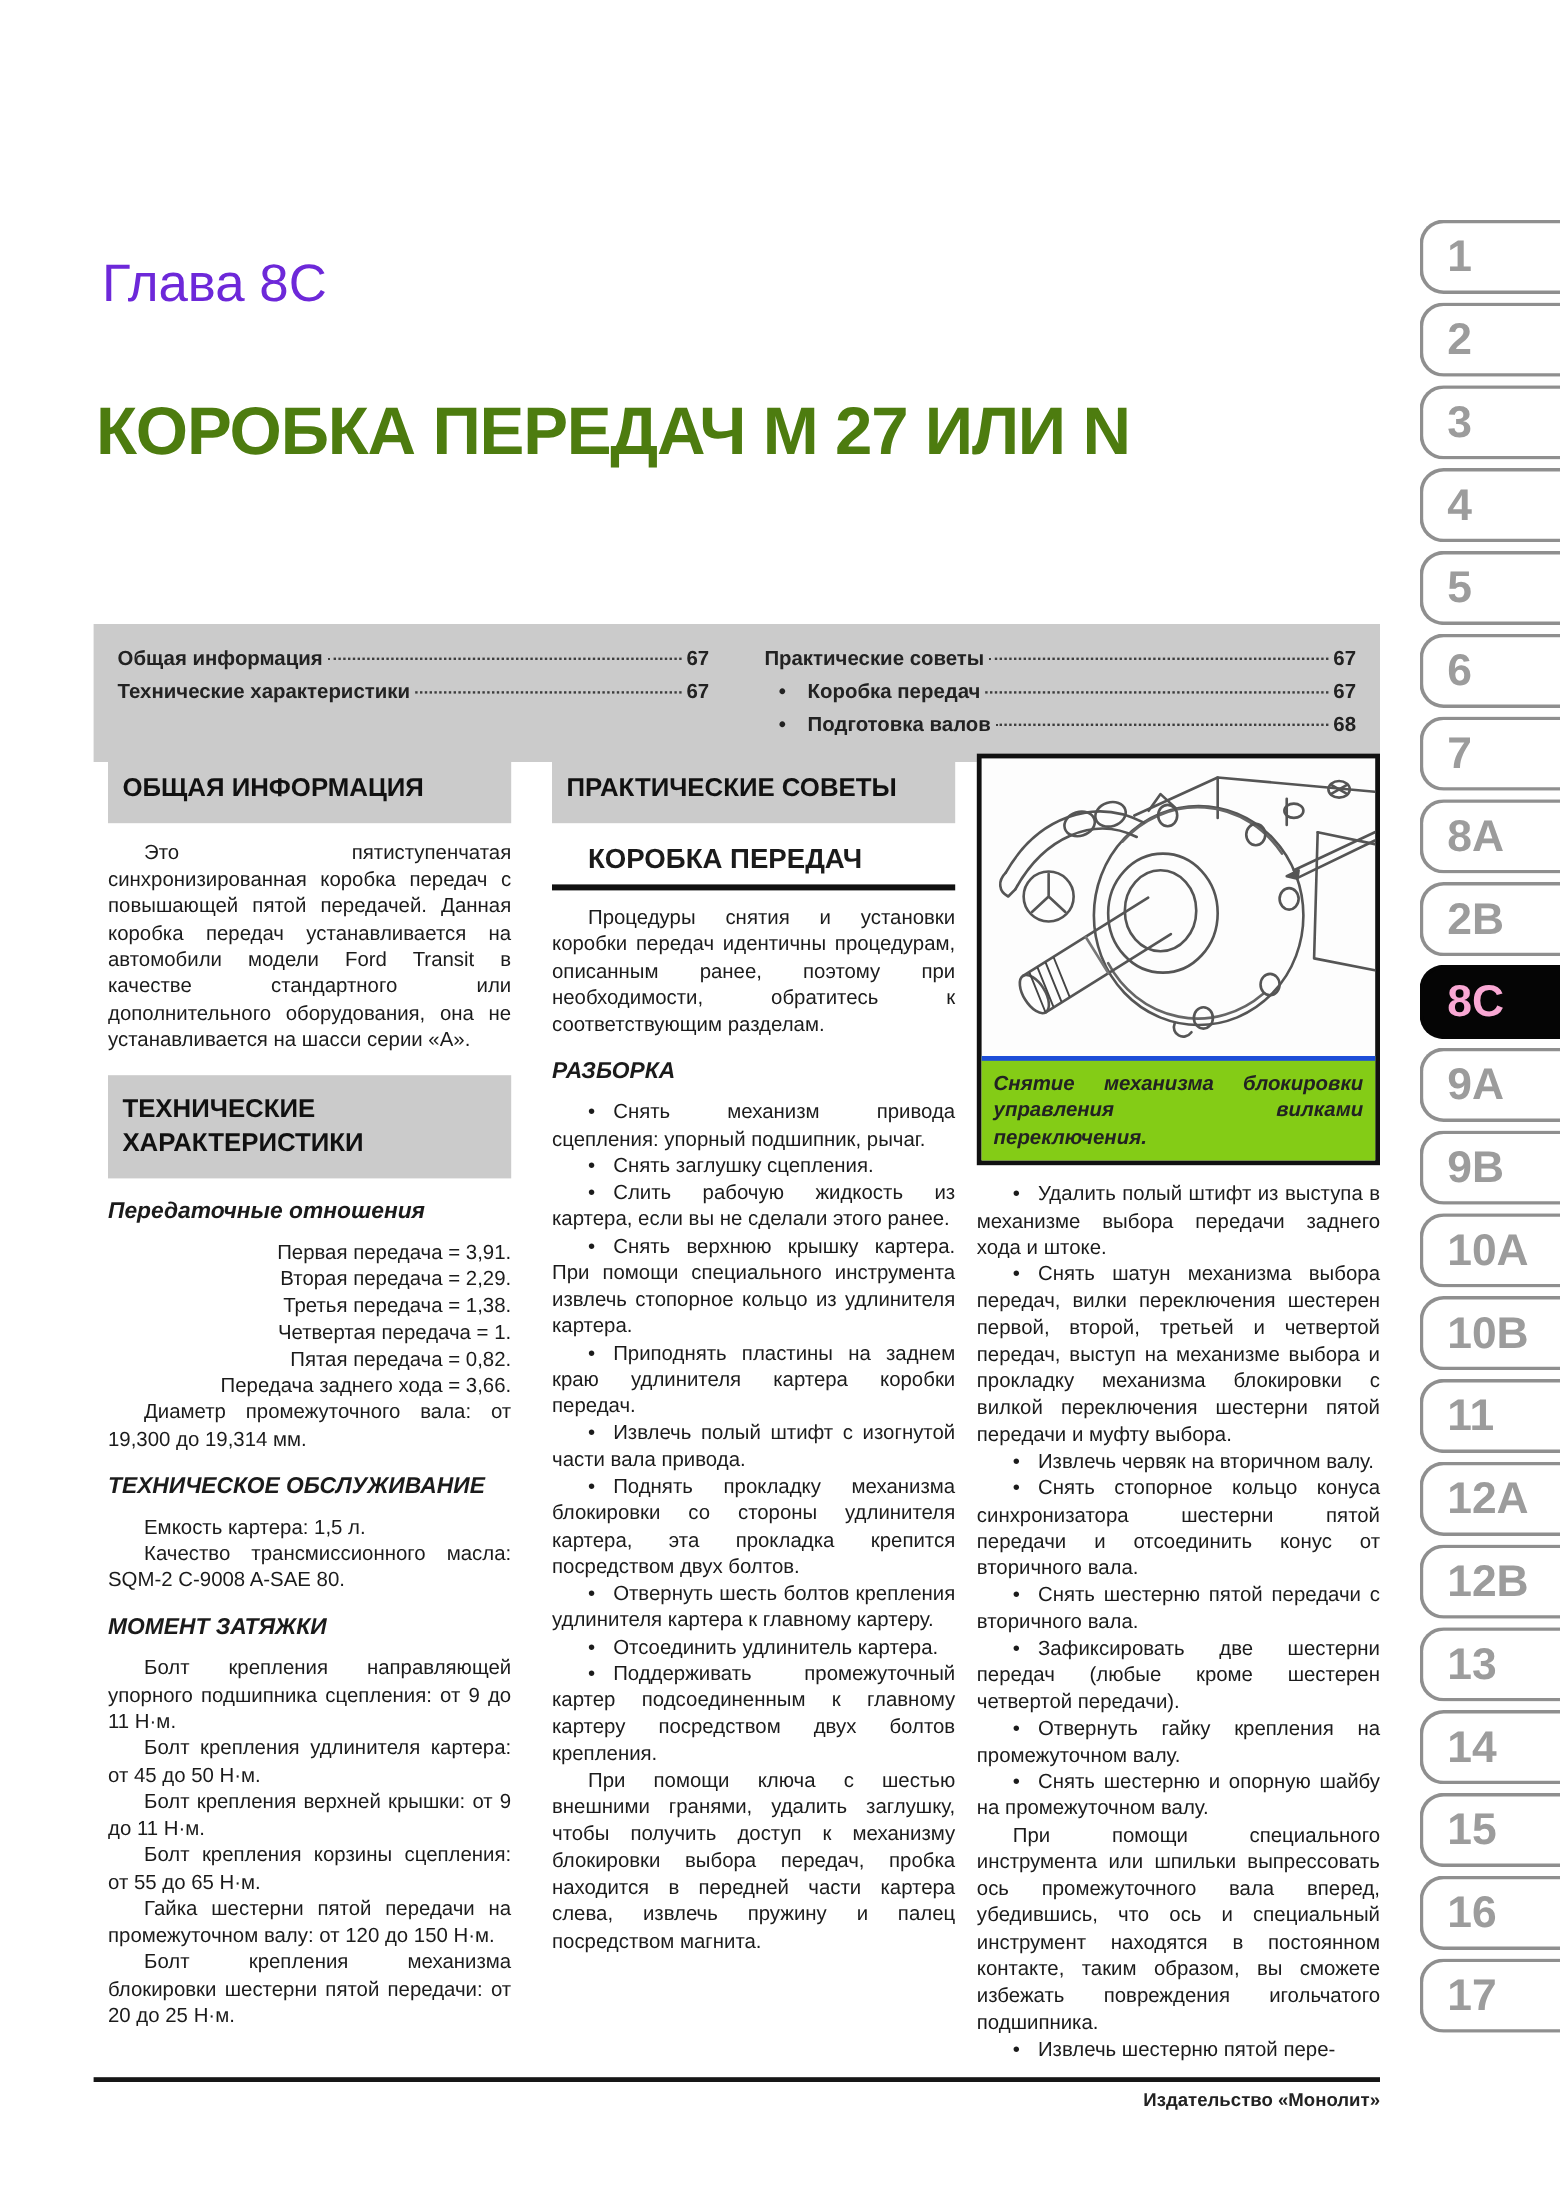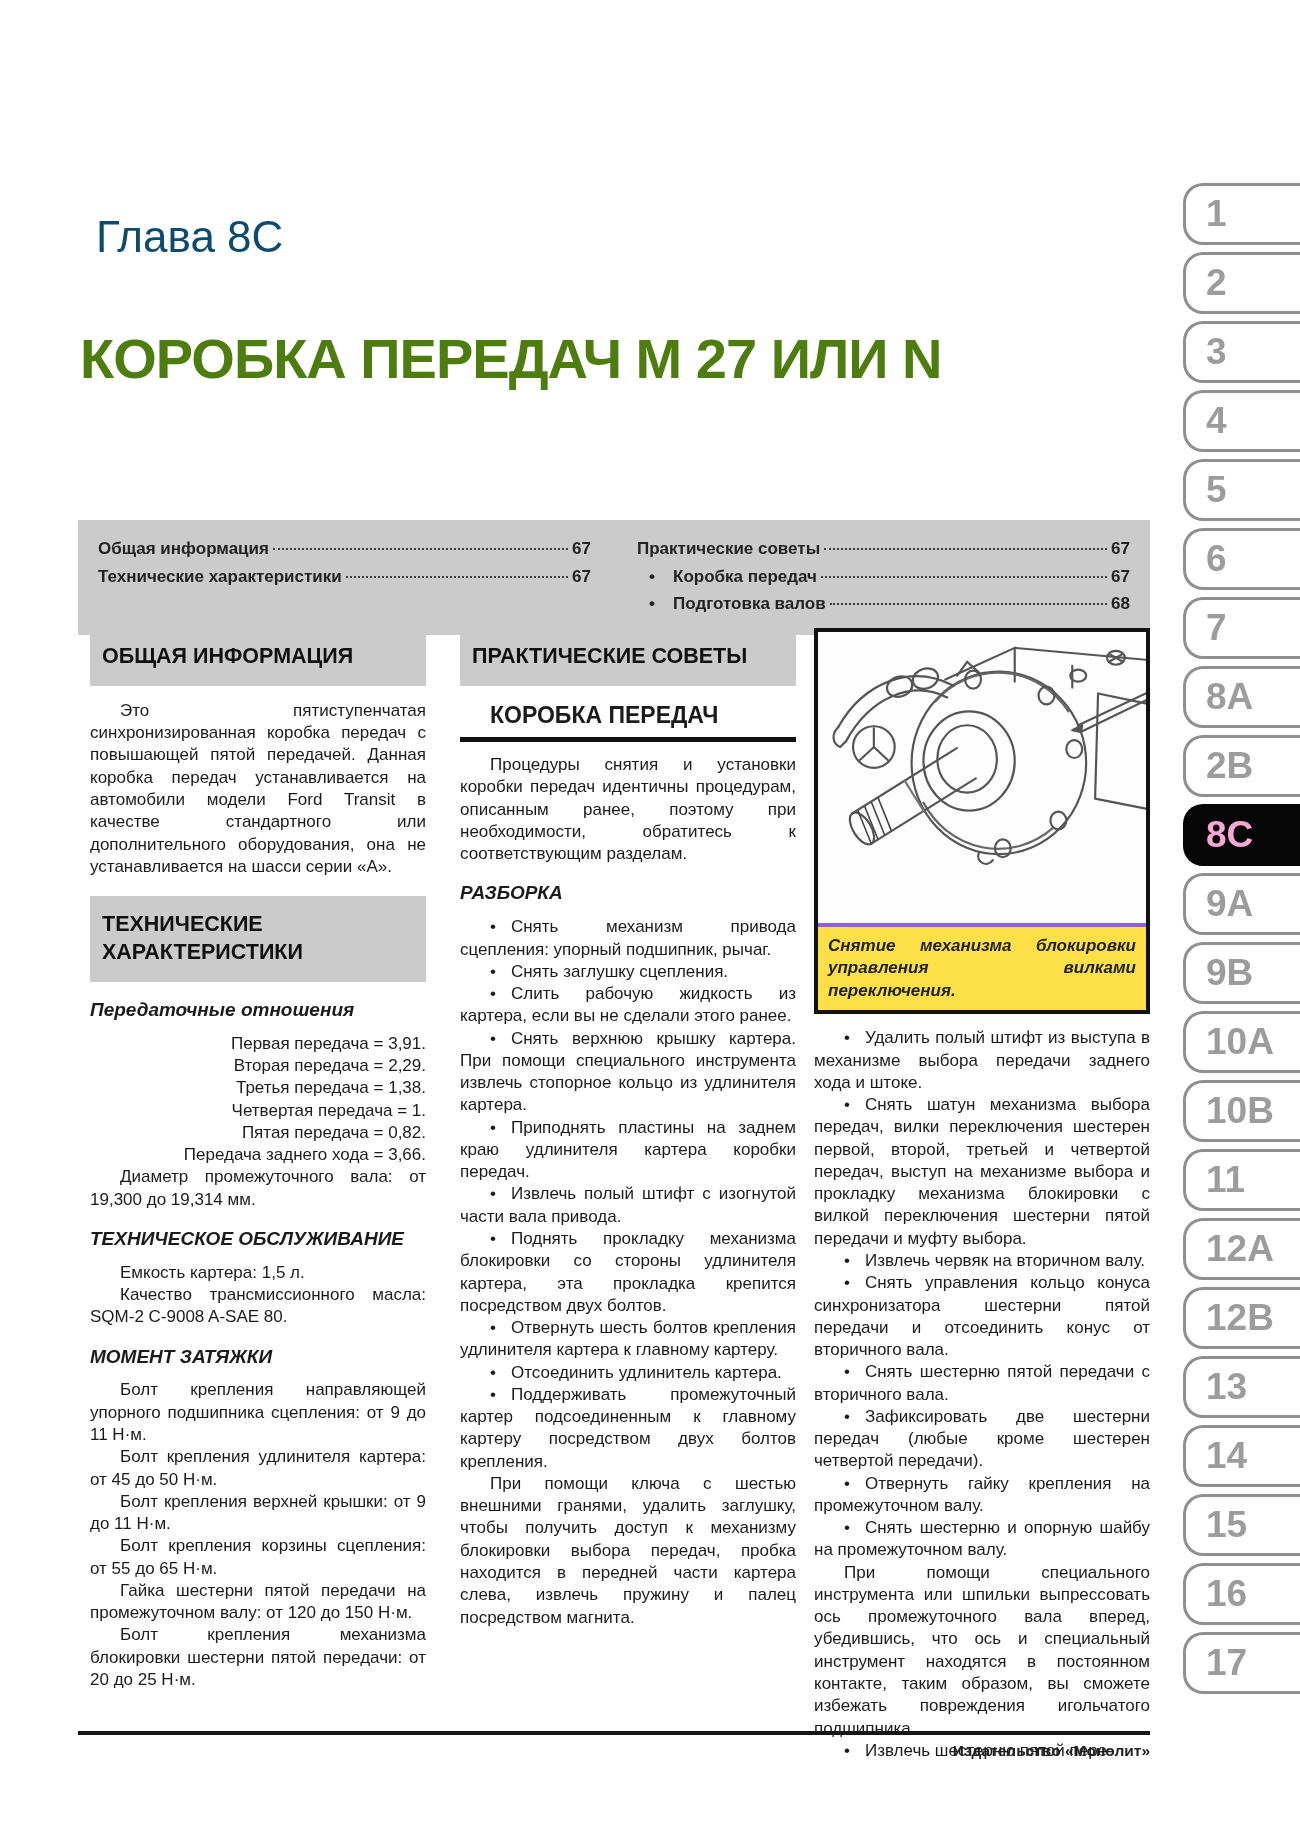"Глава 8C" .chapter-label { color: #0c4a6e -> #6d28d9; left: 96px -> 85px }
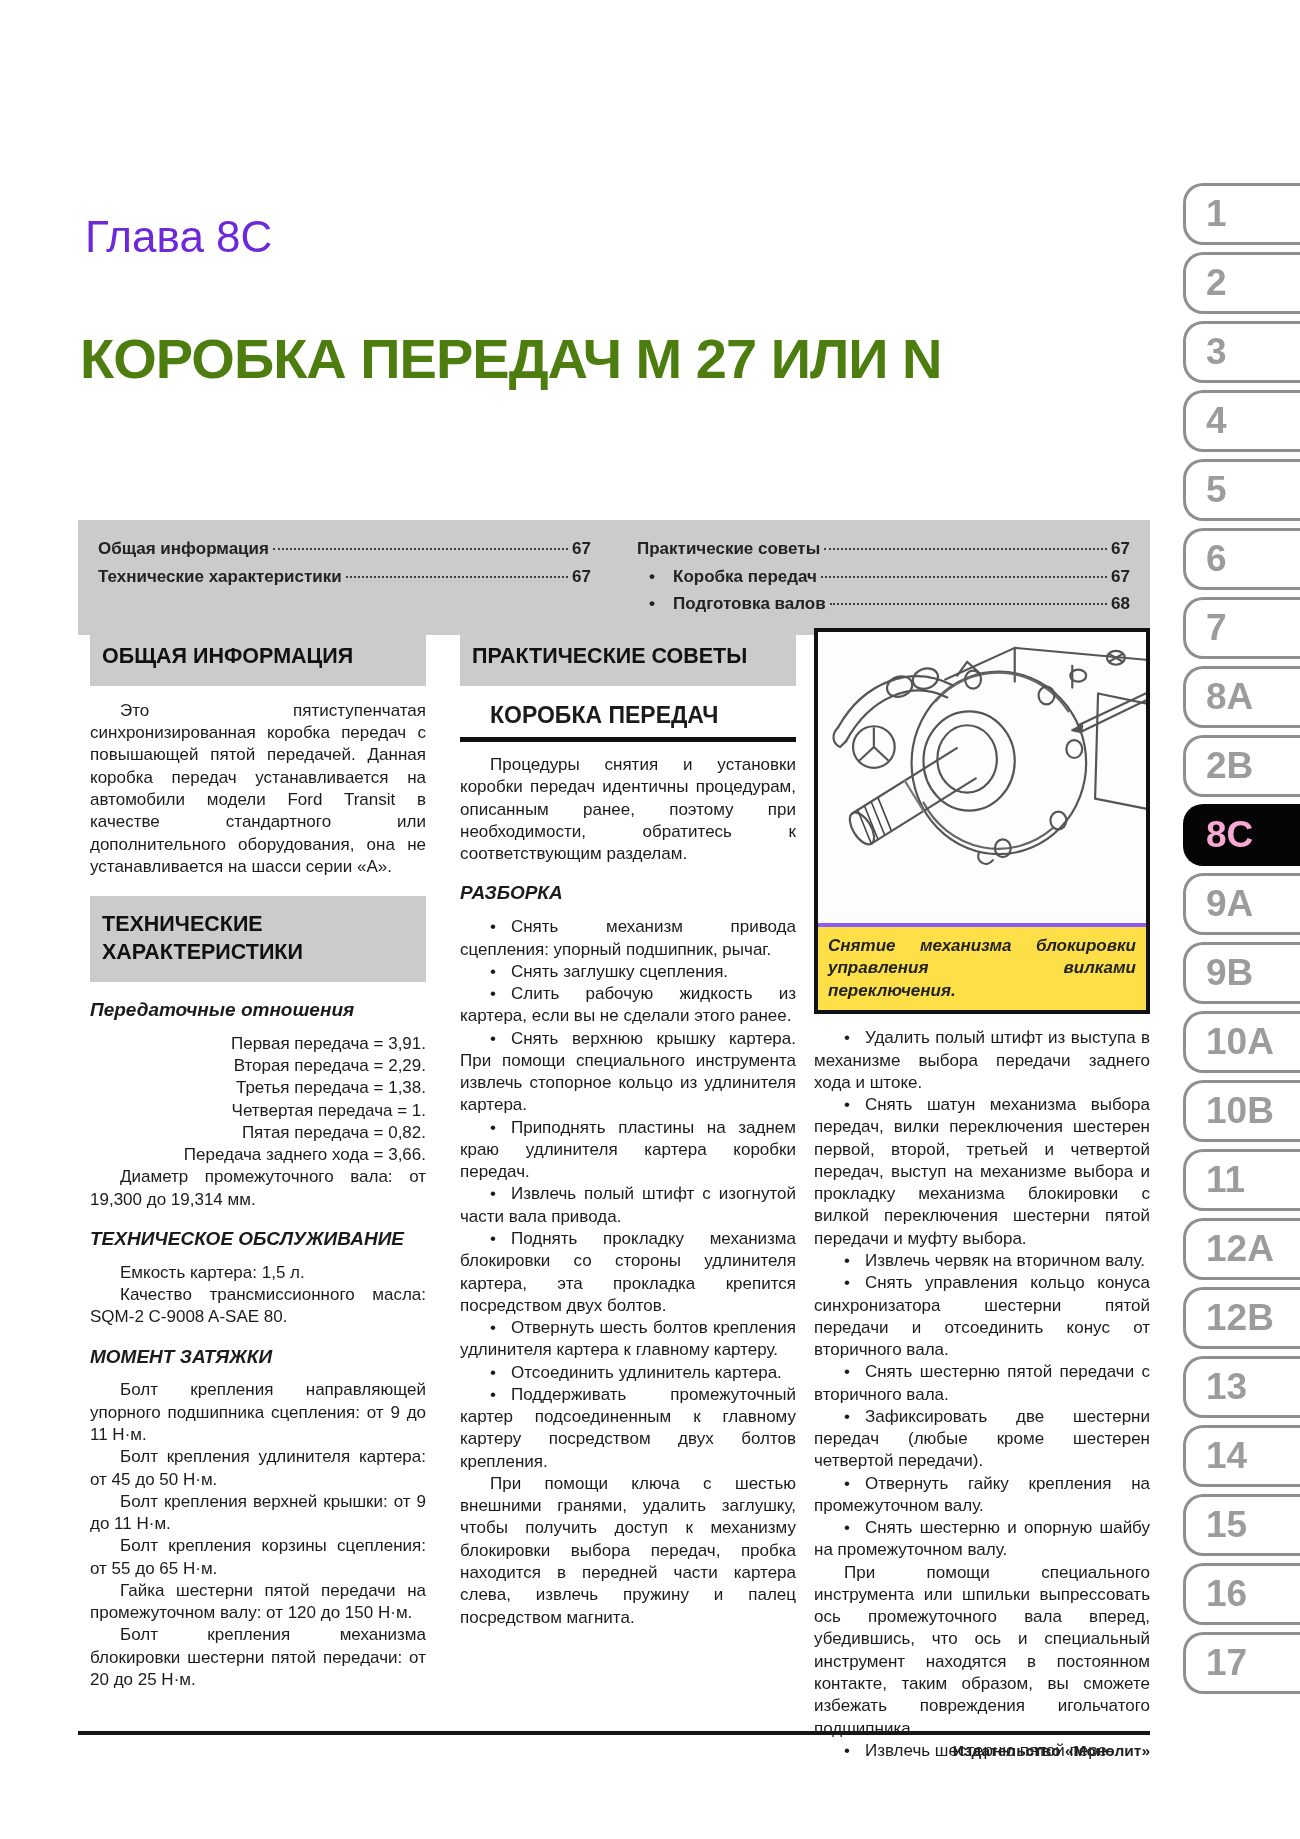"Снятие механизма блокировки управления" .figure-caption { background: #fde047 -> #84cc16; border-top: 4px solid #8b5cf6 -> 4px solid #1d4ed8; margin-top: 43px -> none }
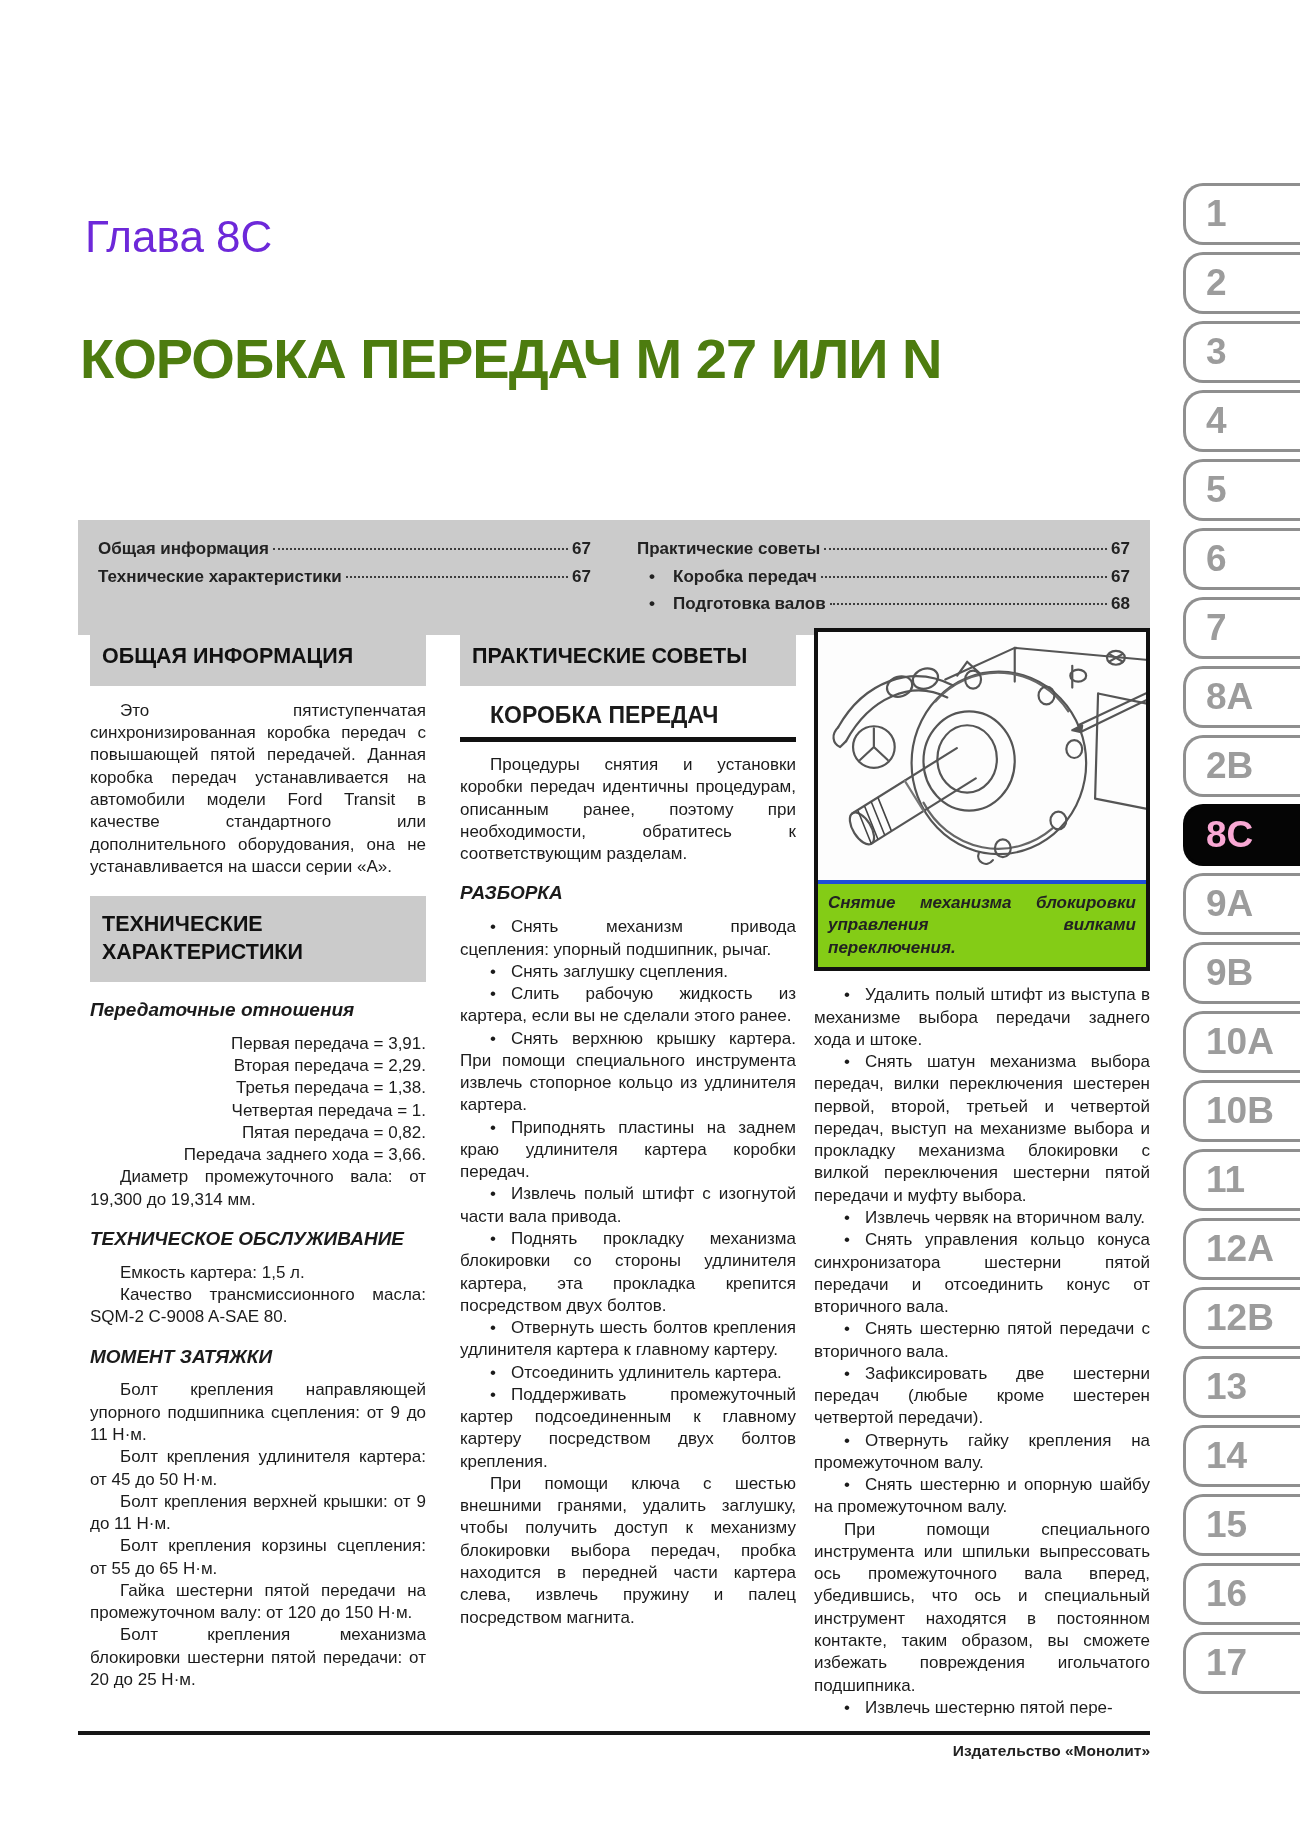"Снять управления кольцо конуса" p.bullet { text: управления -> стопорное }
